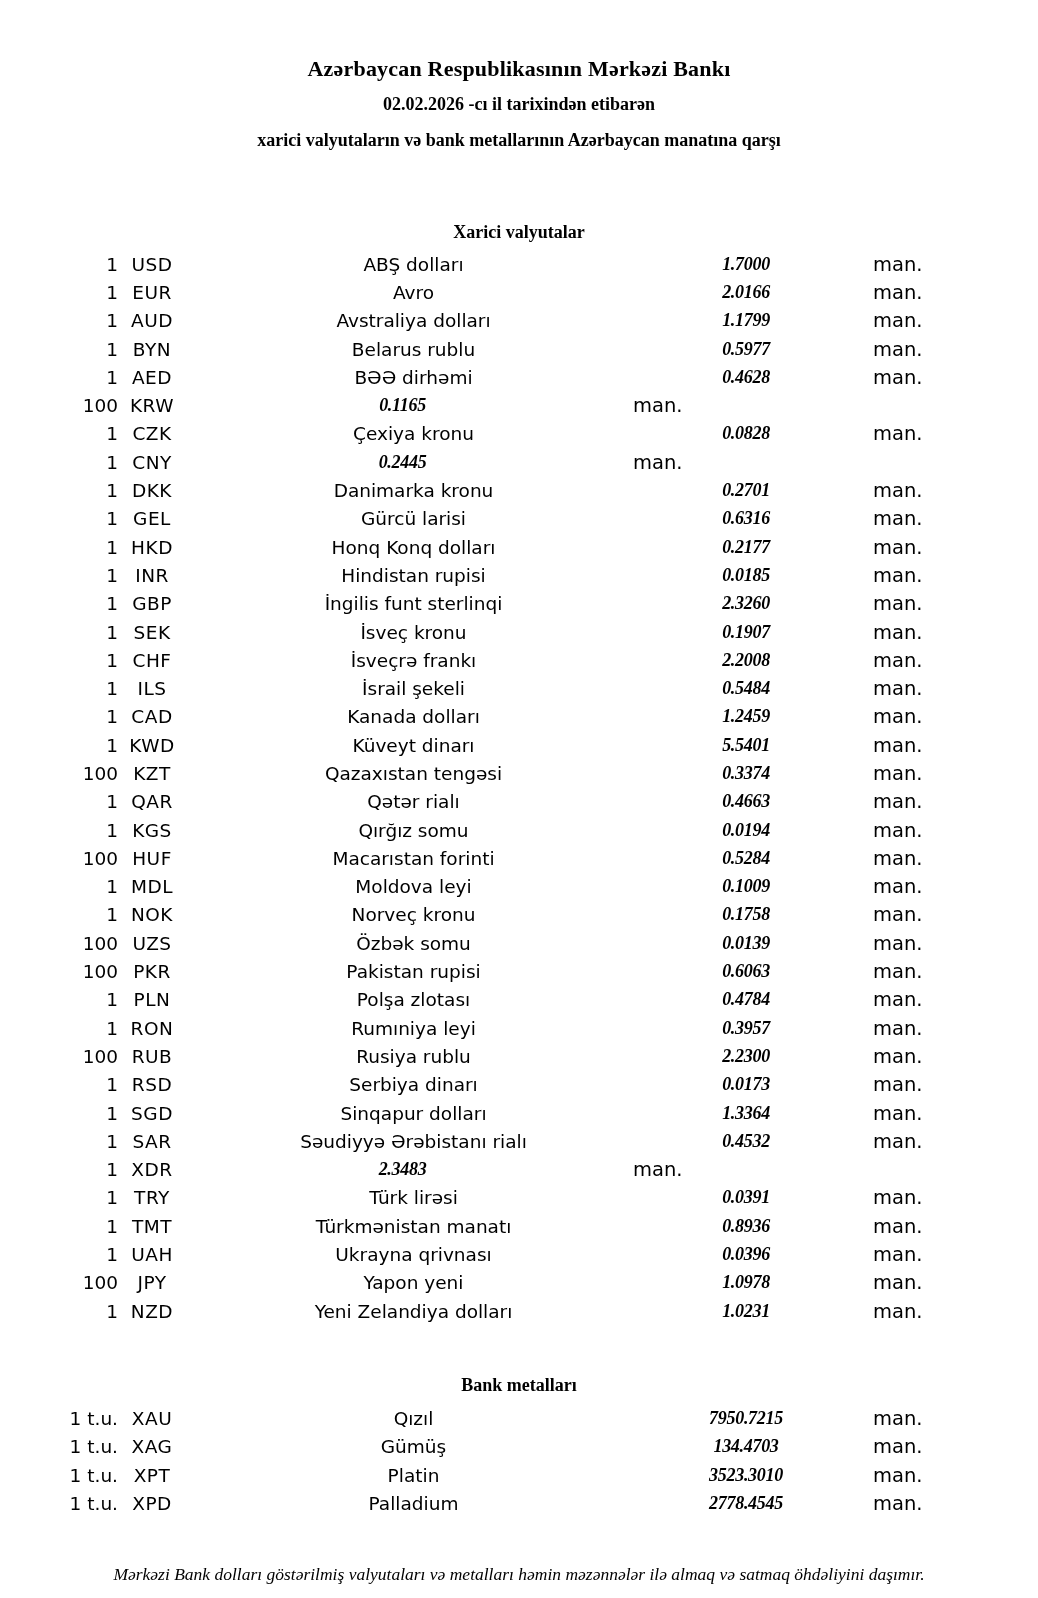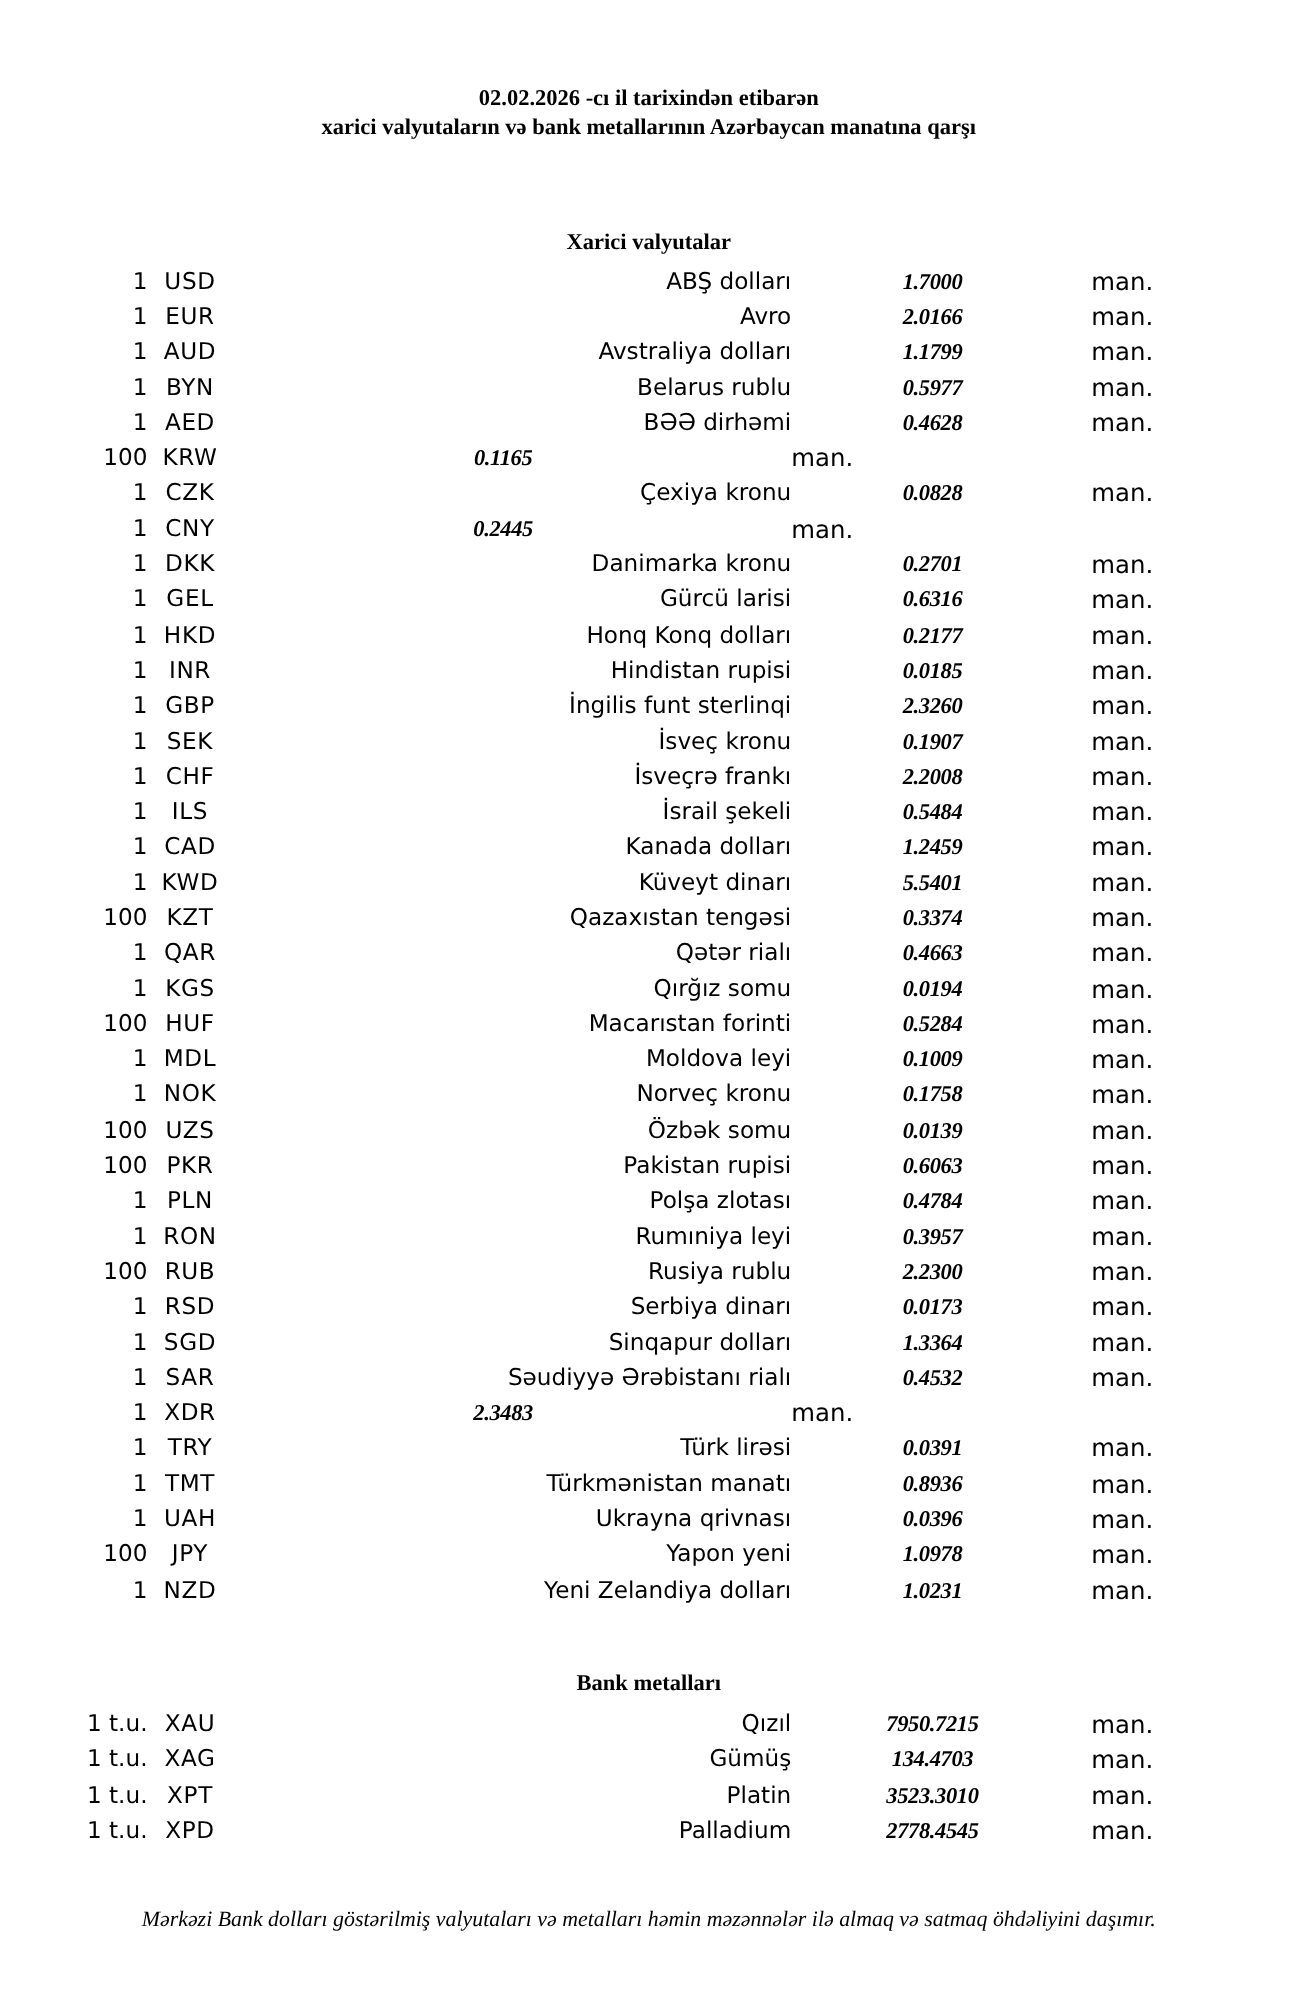"Azərbaycan Respublikasının Mərkəzi Bankı" div.title { html: none -> <div>Azərbaycan Respublikasının Mərkəzi Bankı</div> }
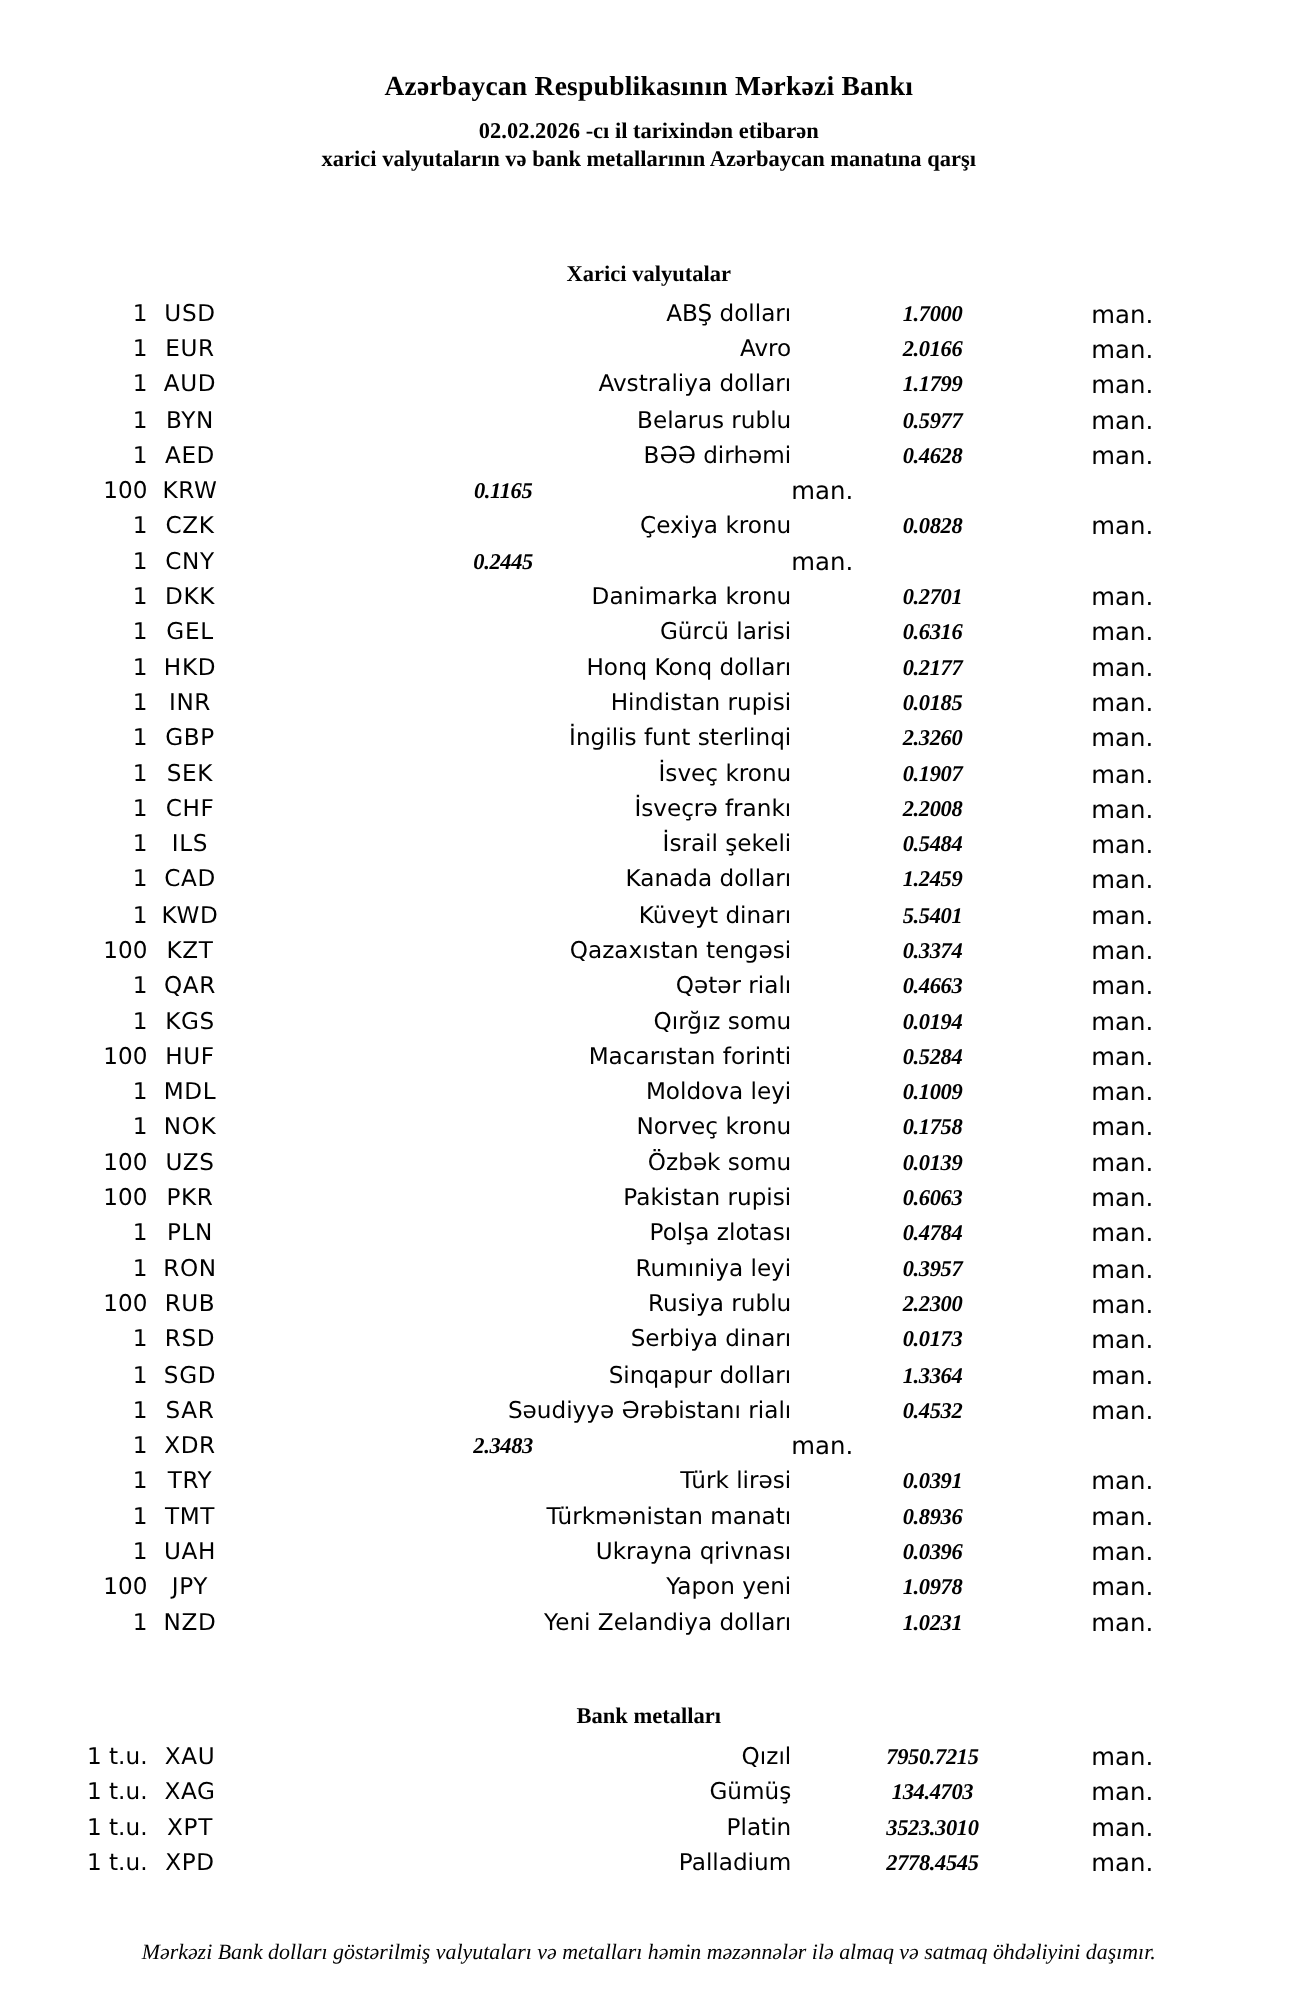"xarici valyutaların və bank metallarının" .subtitle { margin-top: 1px -> 14px }
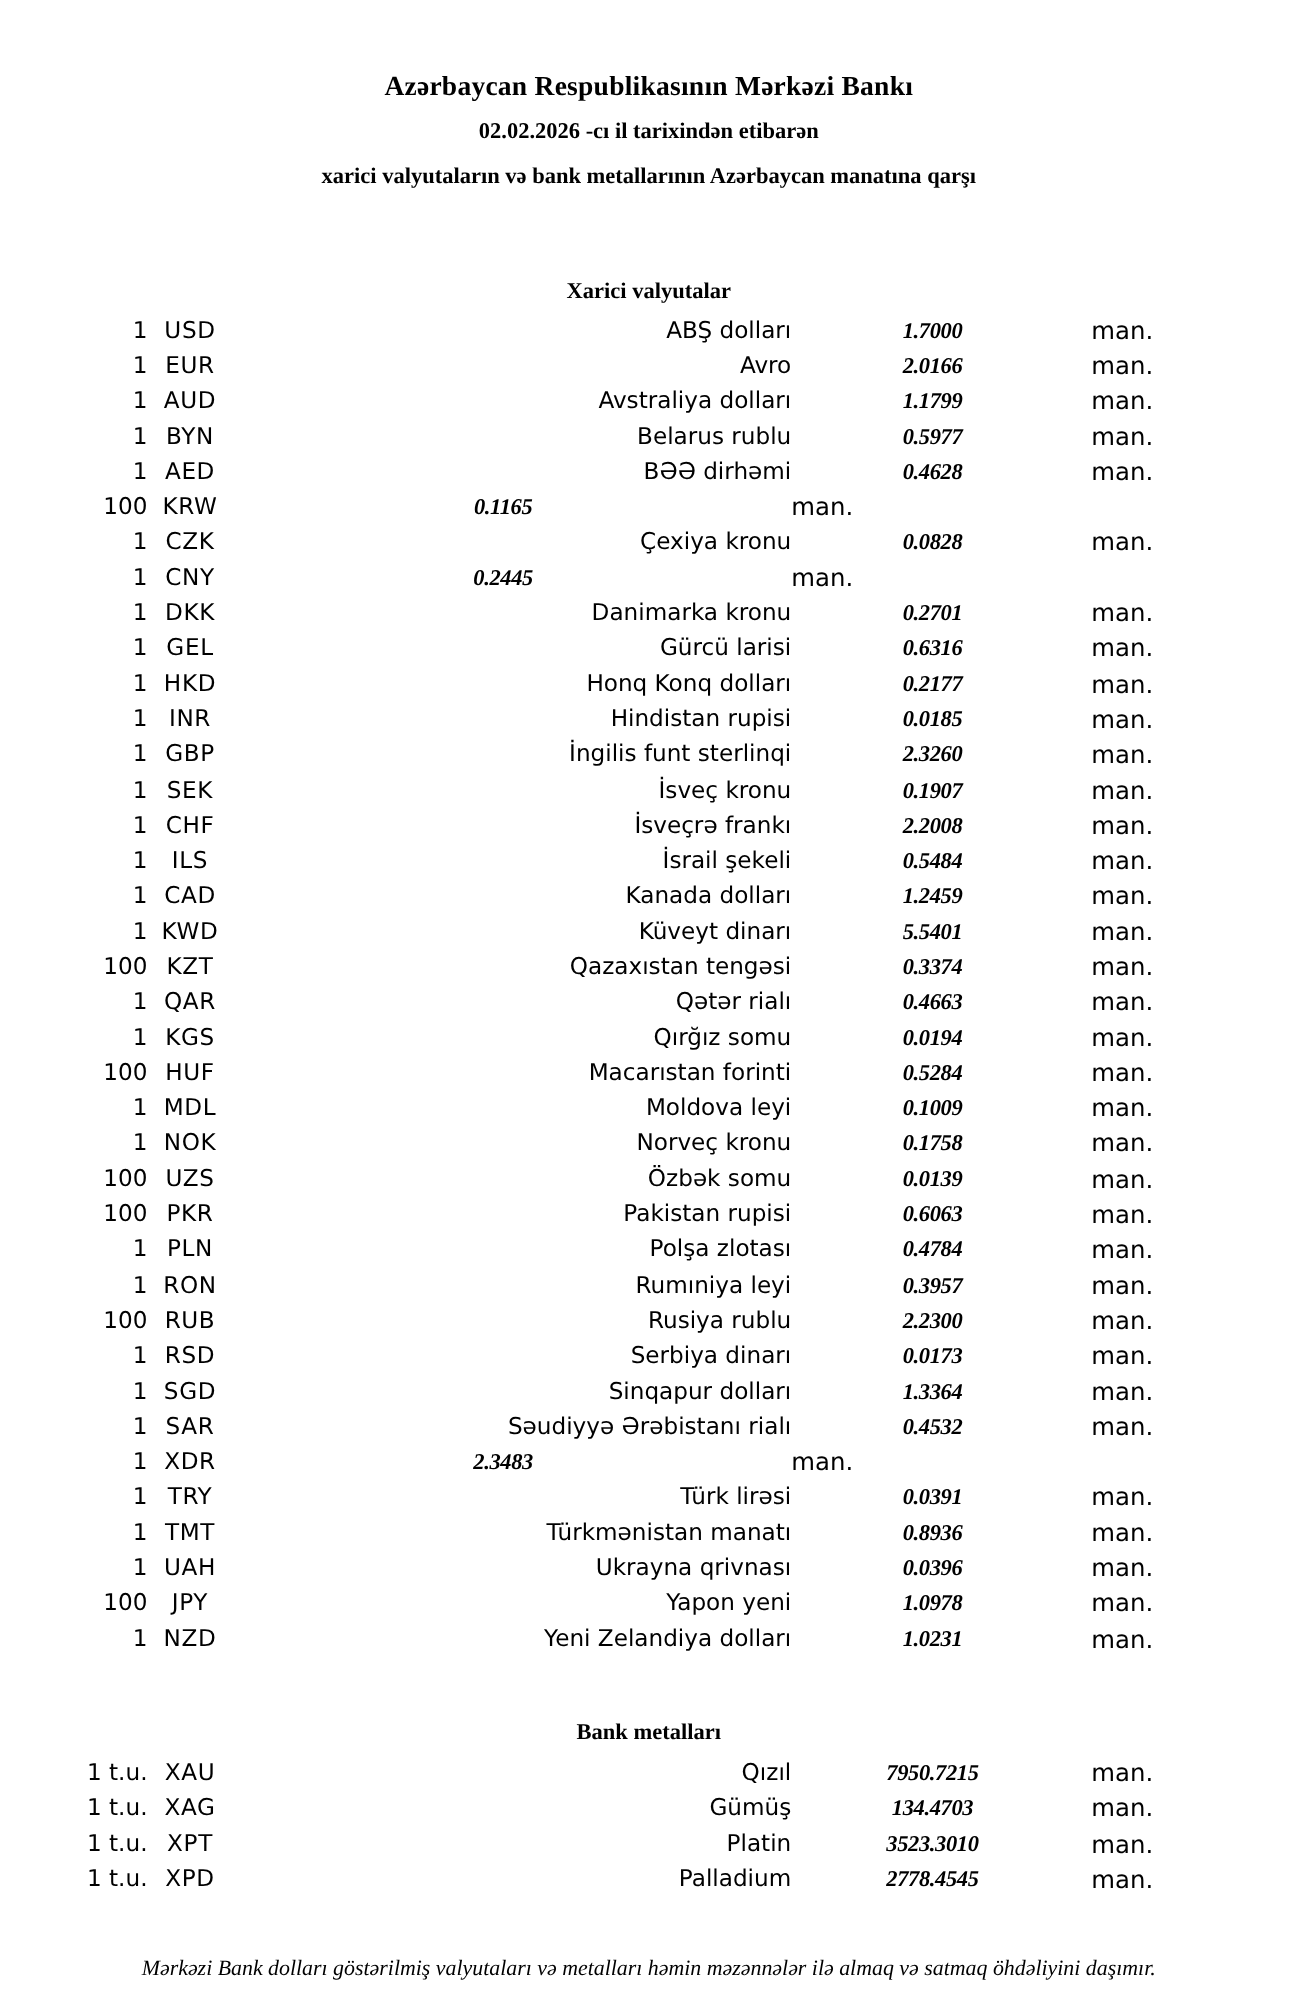"ABŞ dolları" .name { text-align: right -> center }
